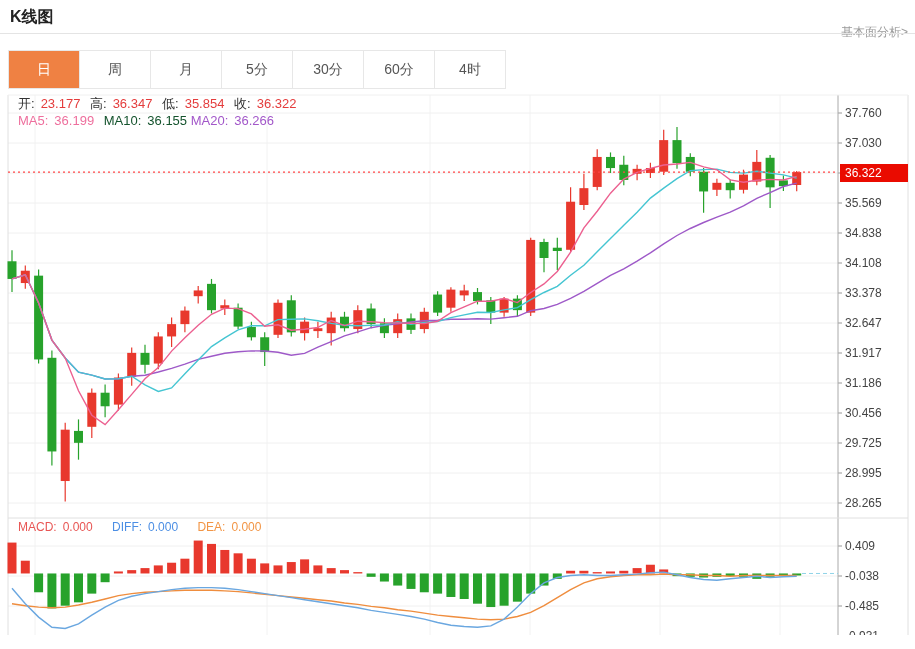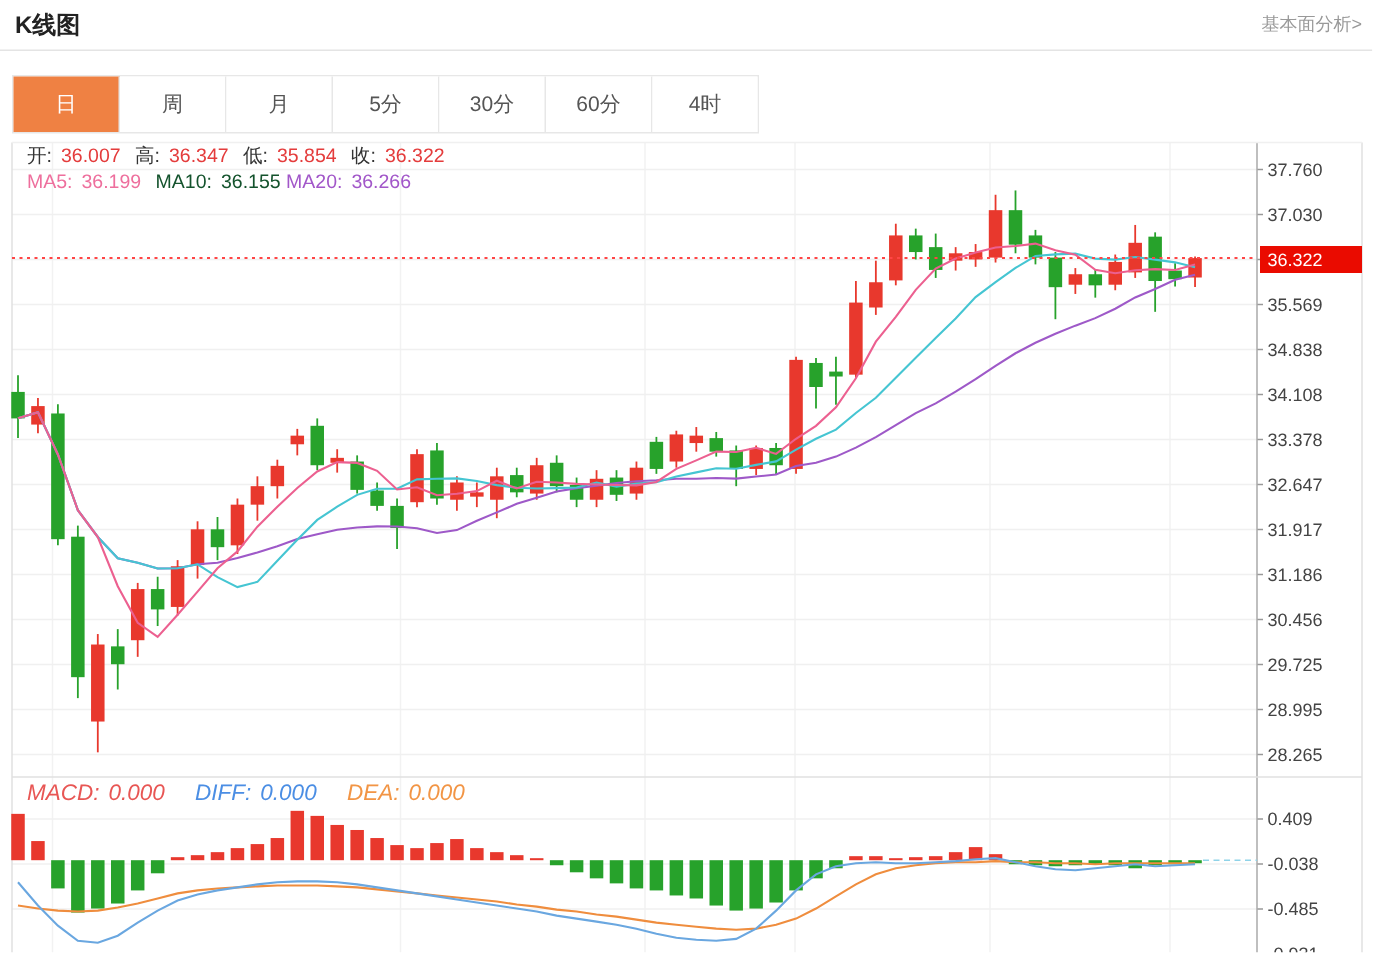"基本面分析>" .fund-link { top: 8px -> 24px }
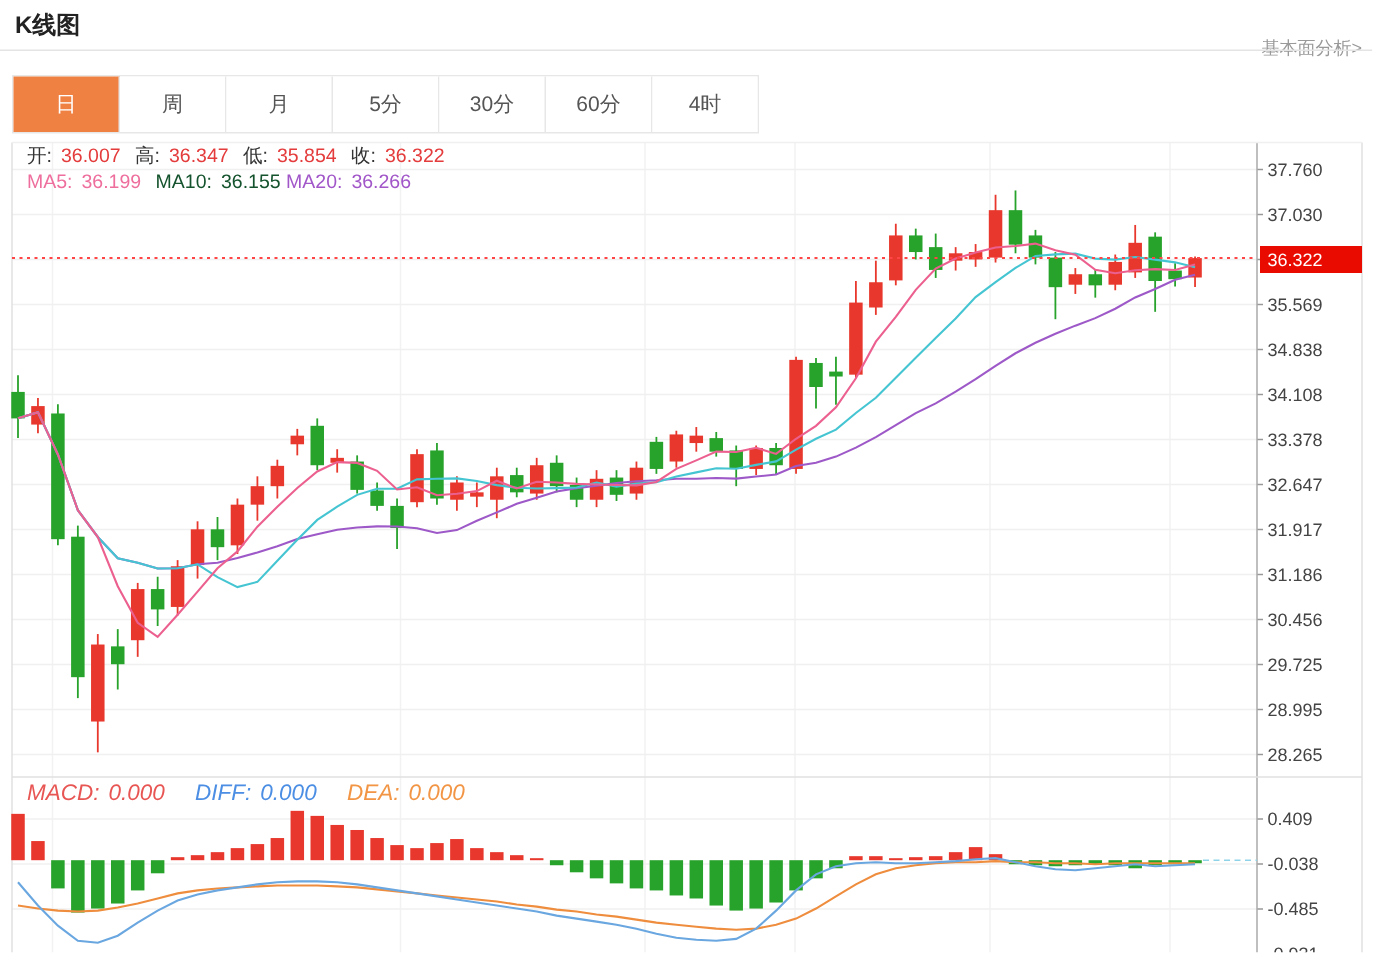"36.007" span.val-red { text: 36.007 -> 23.177 }
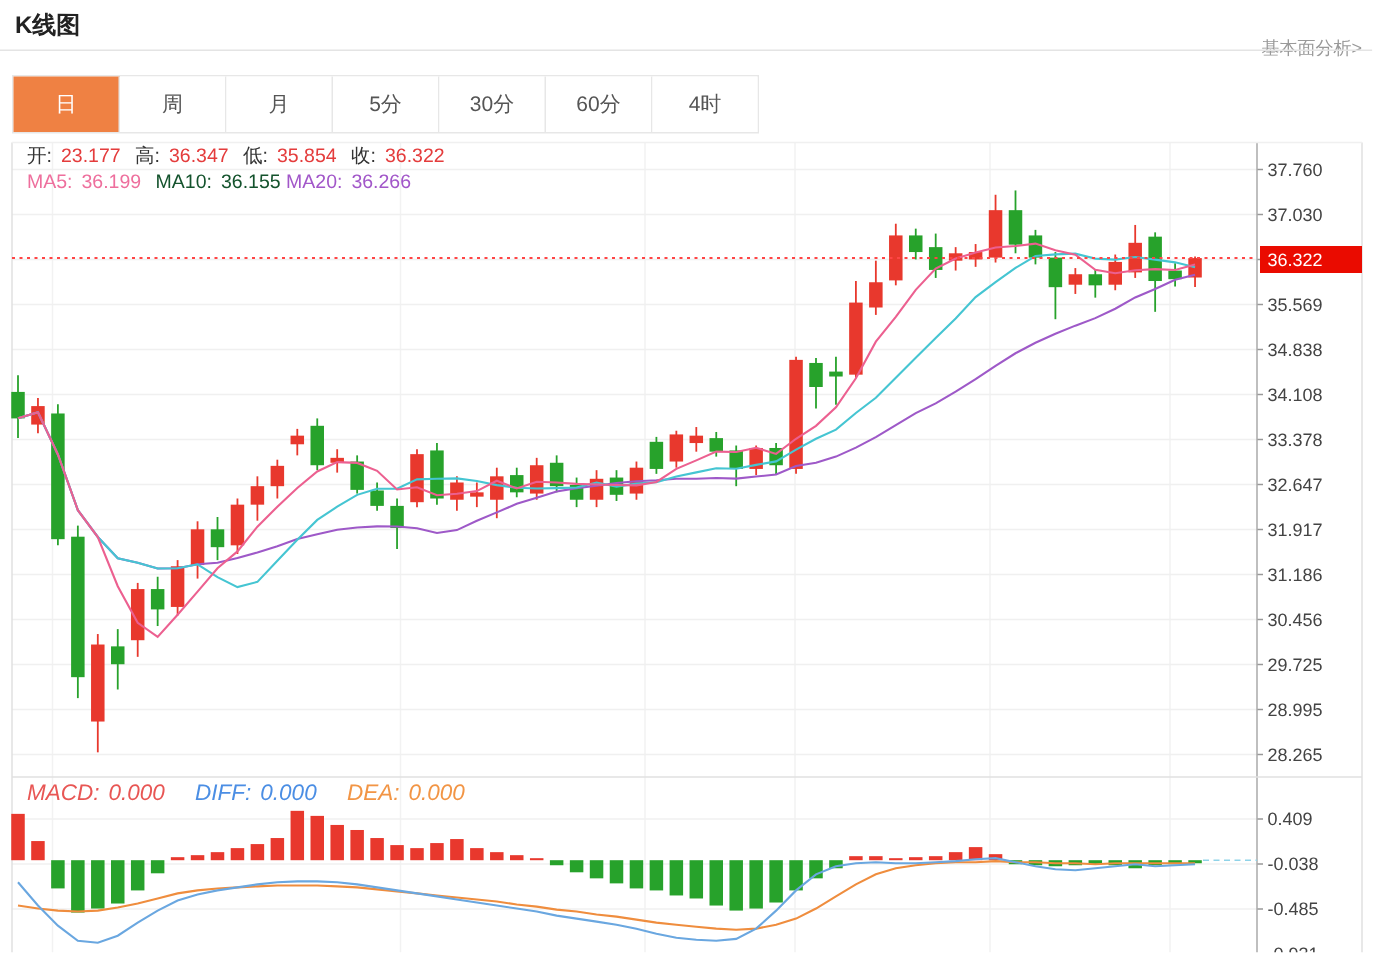"MACD: 0.000 DIFF: 0.000 DEA:" div.legend-row { font-size: 15px -> 12px; font-style: italic -> none }
